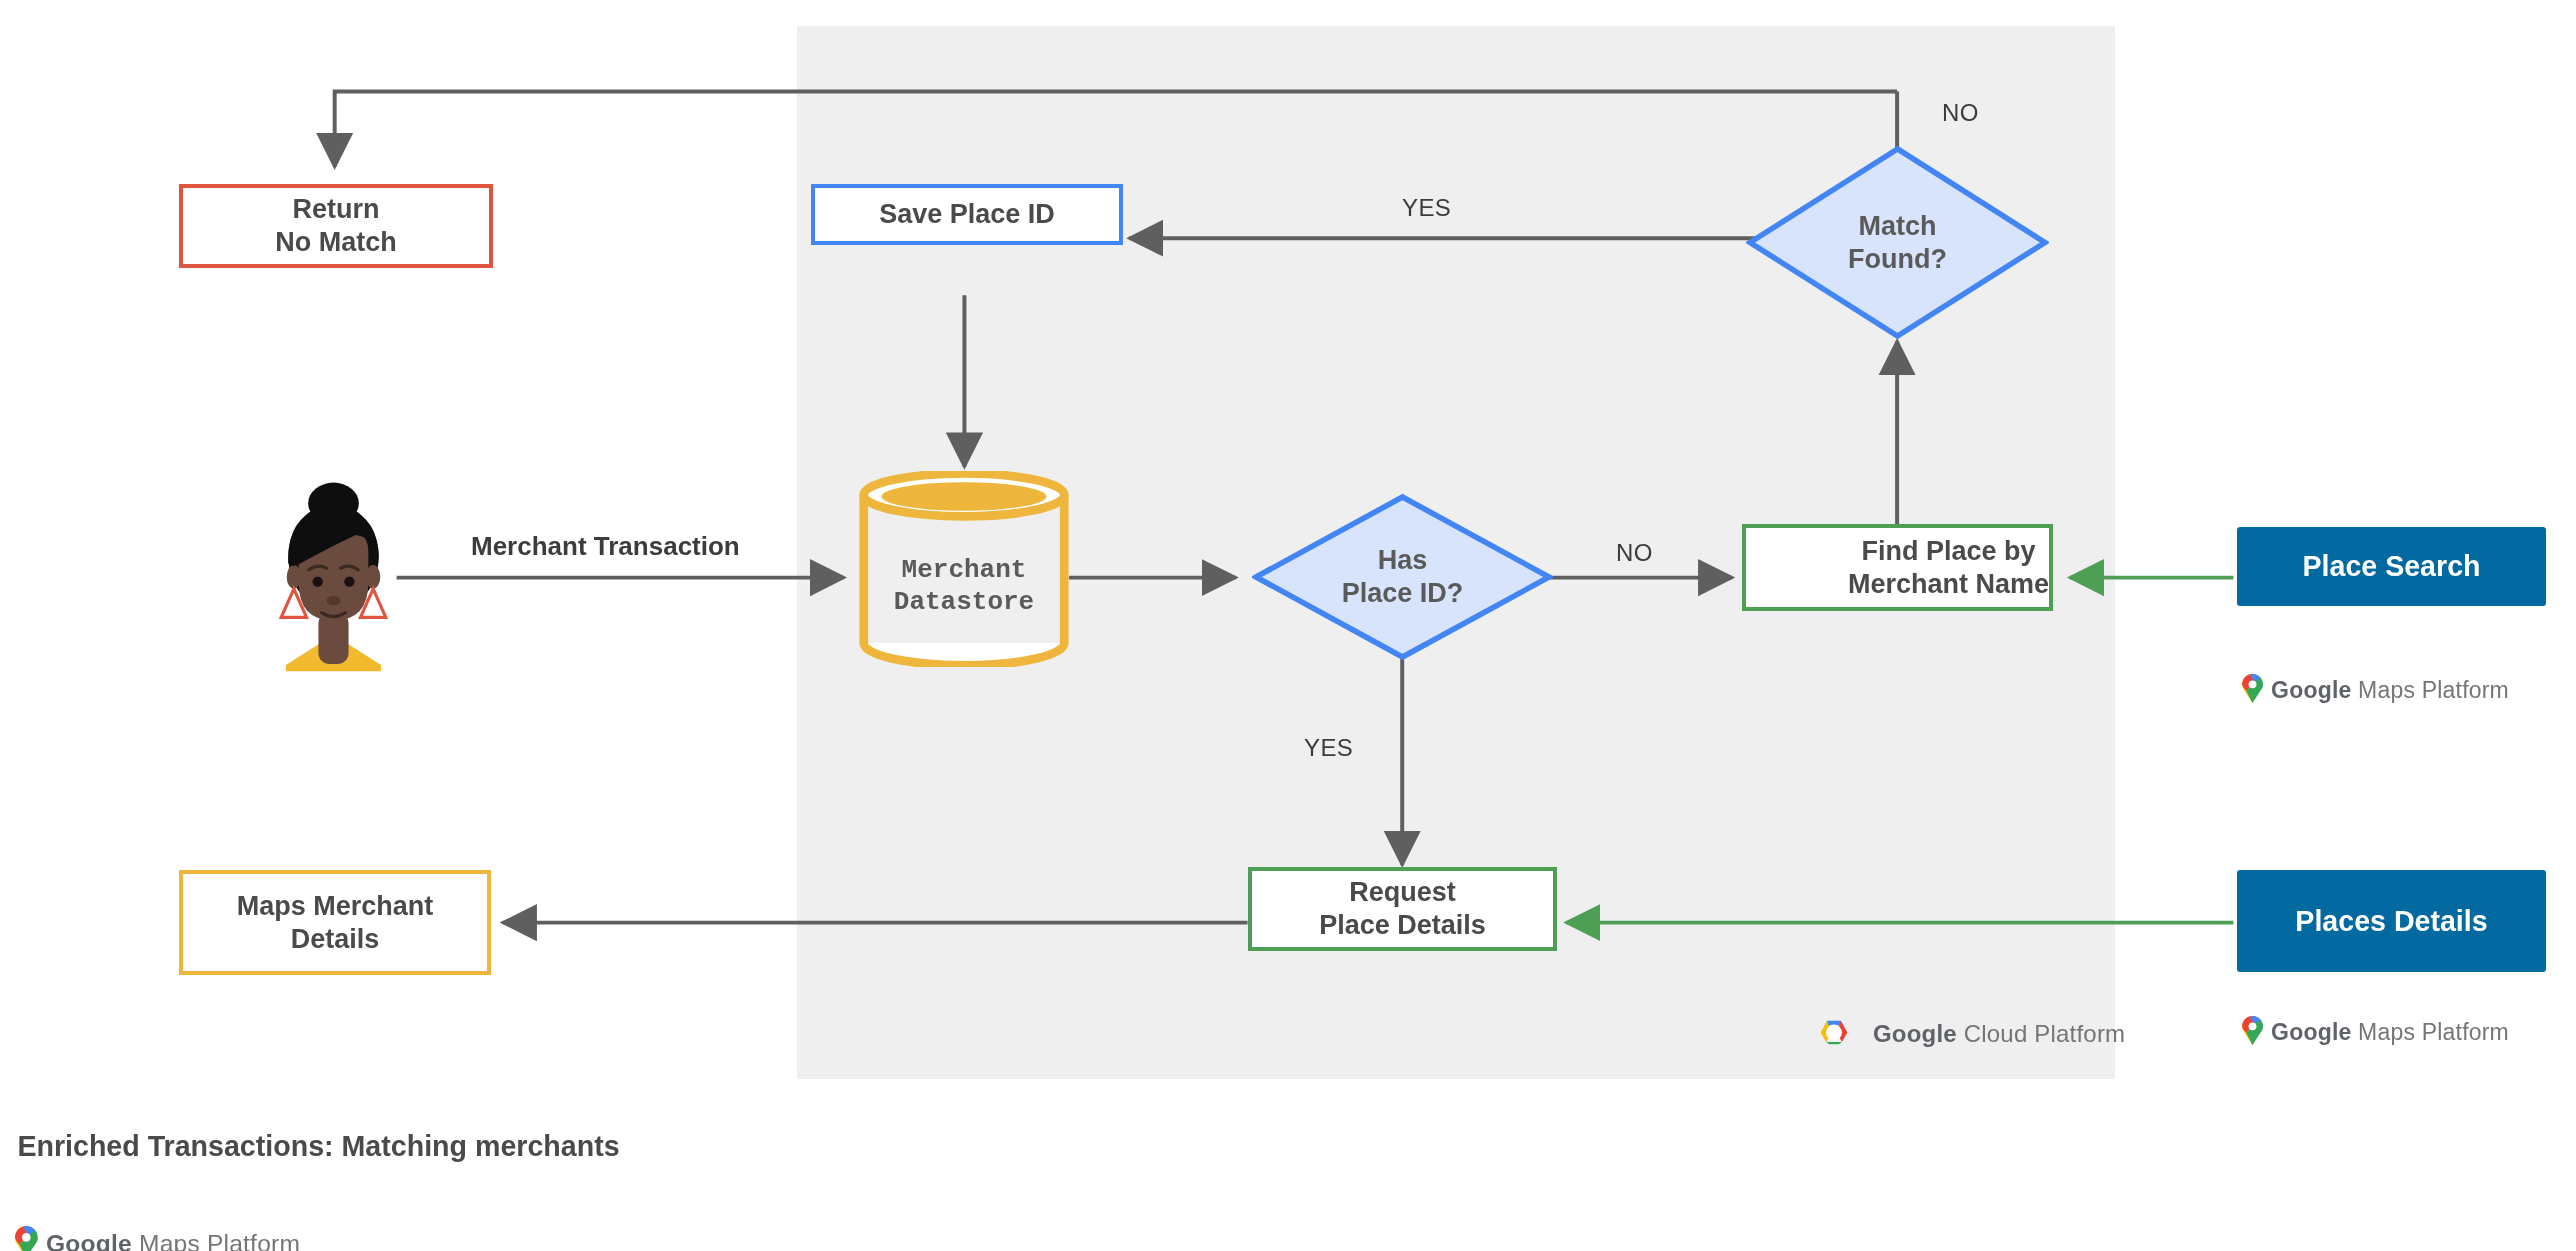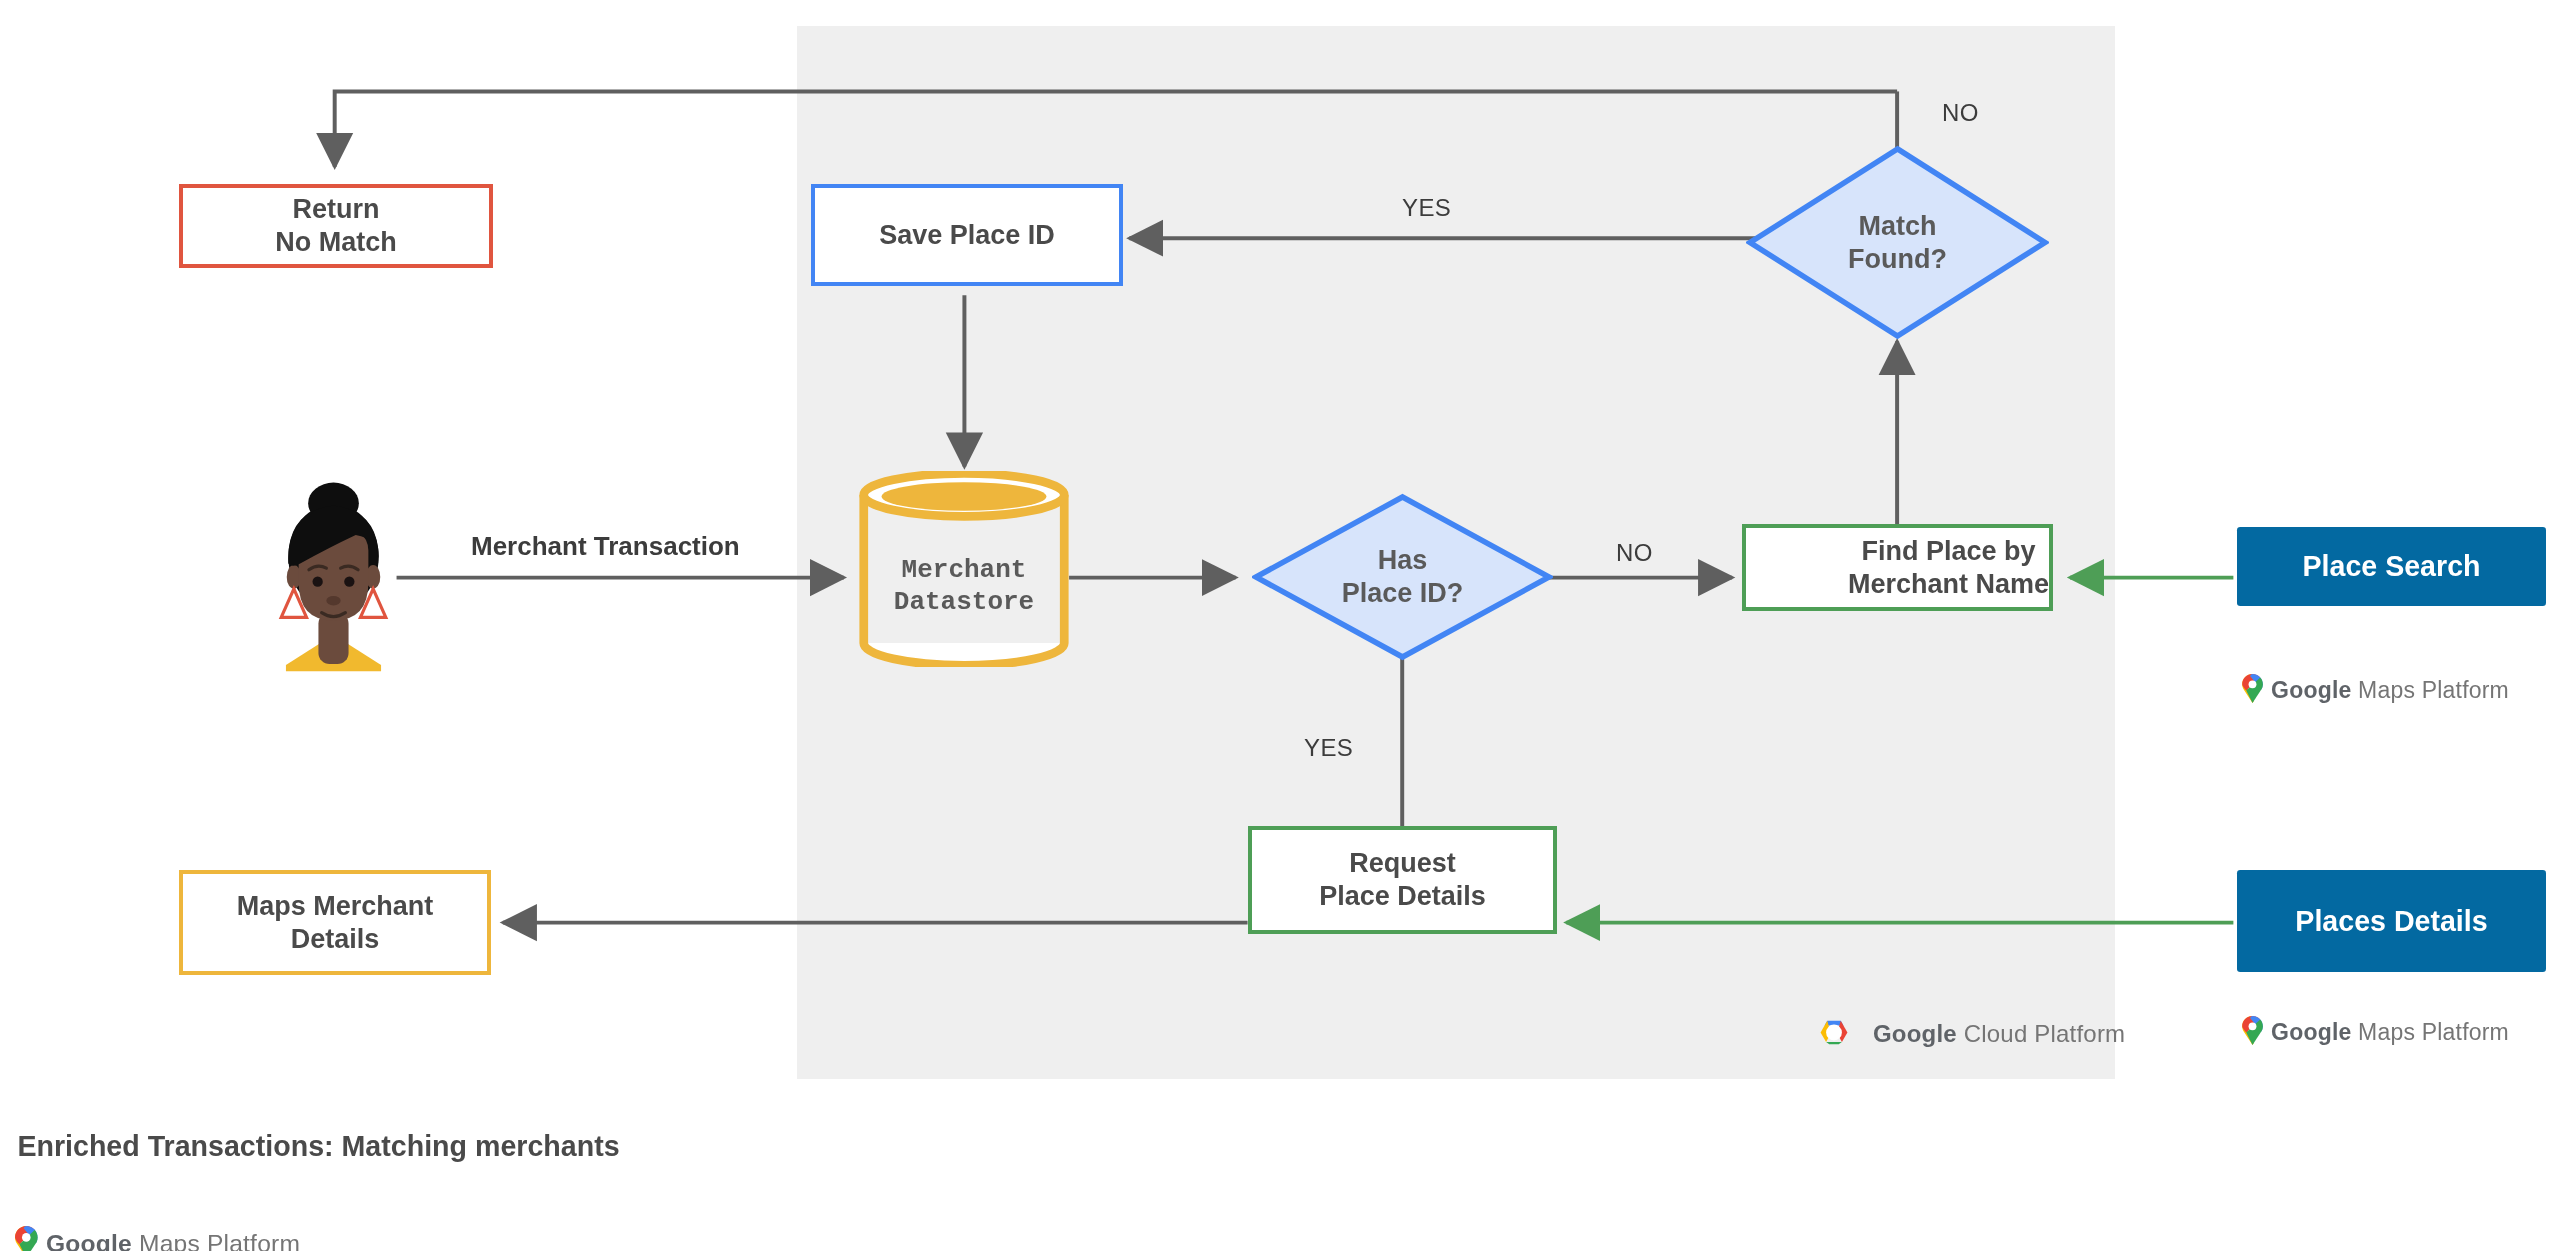"Save Place ID" div.node { height: 102px -> 61px }
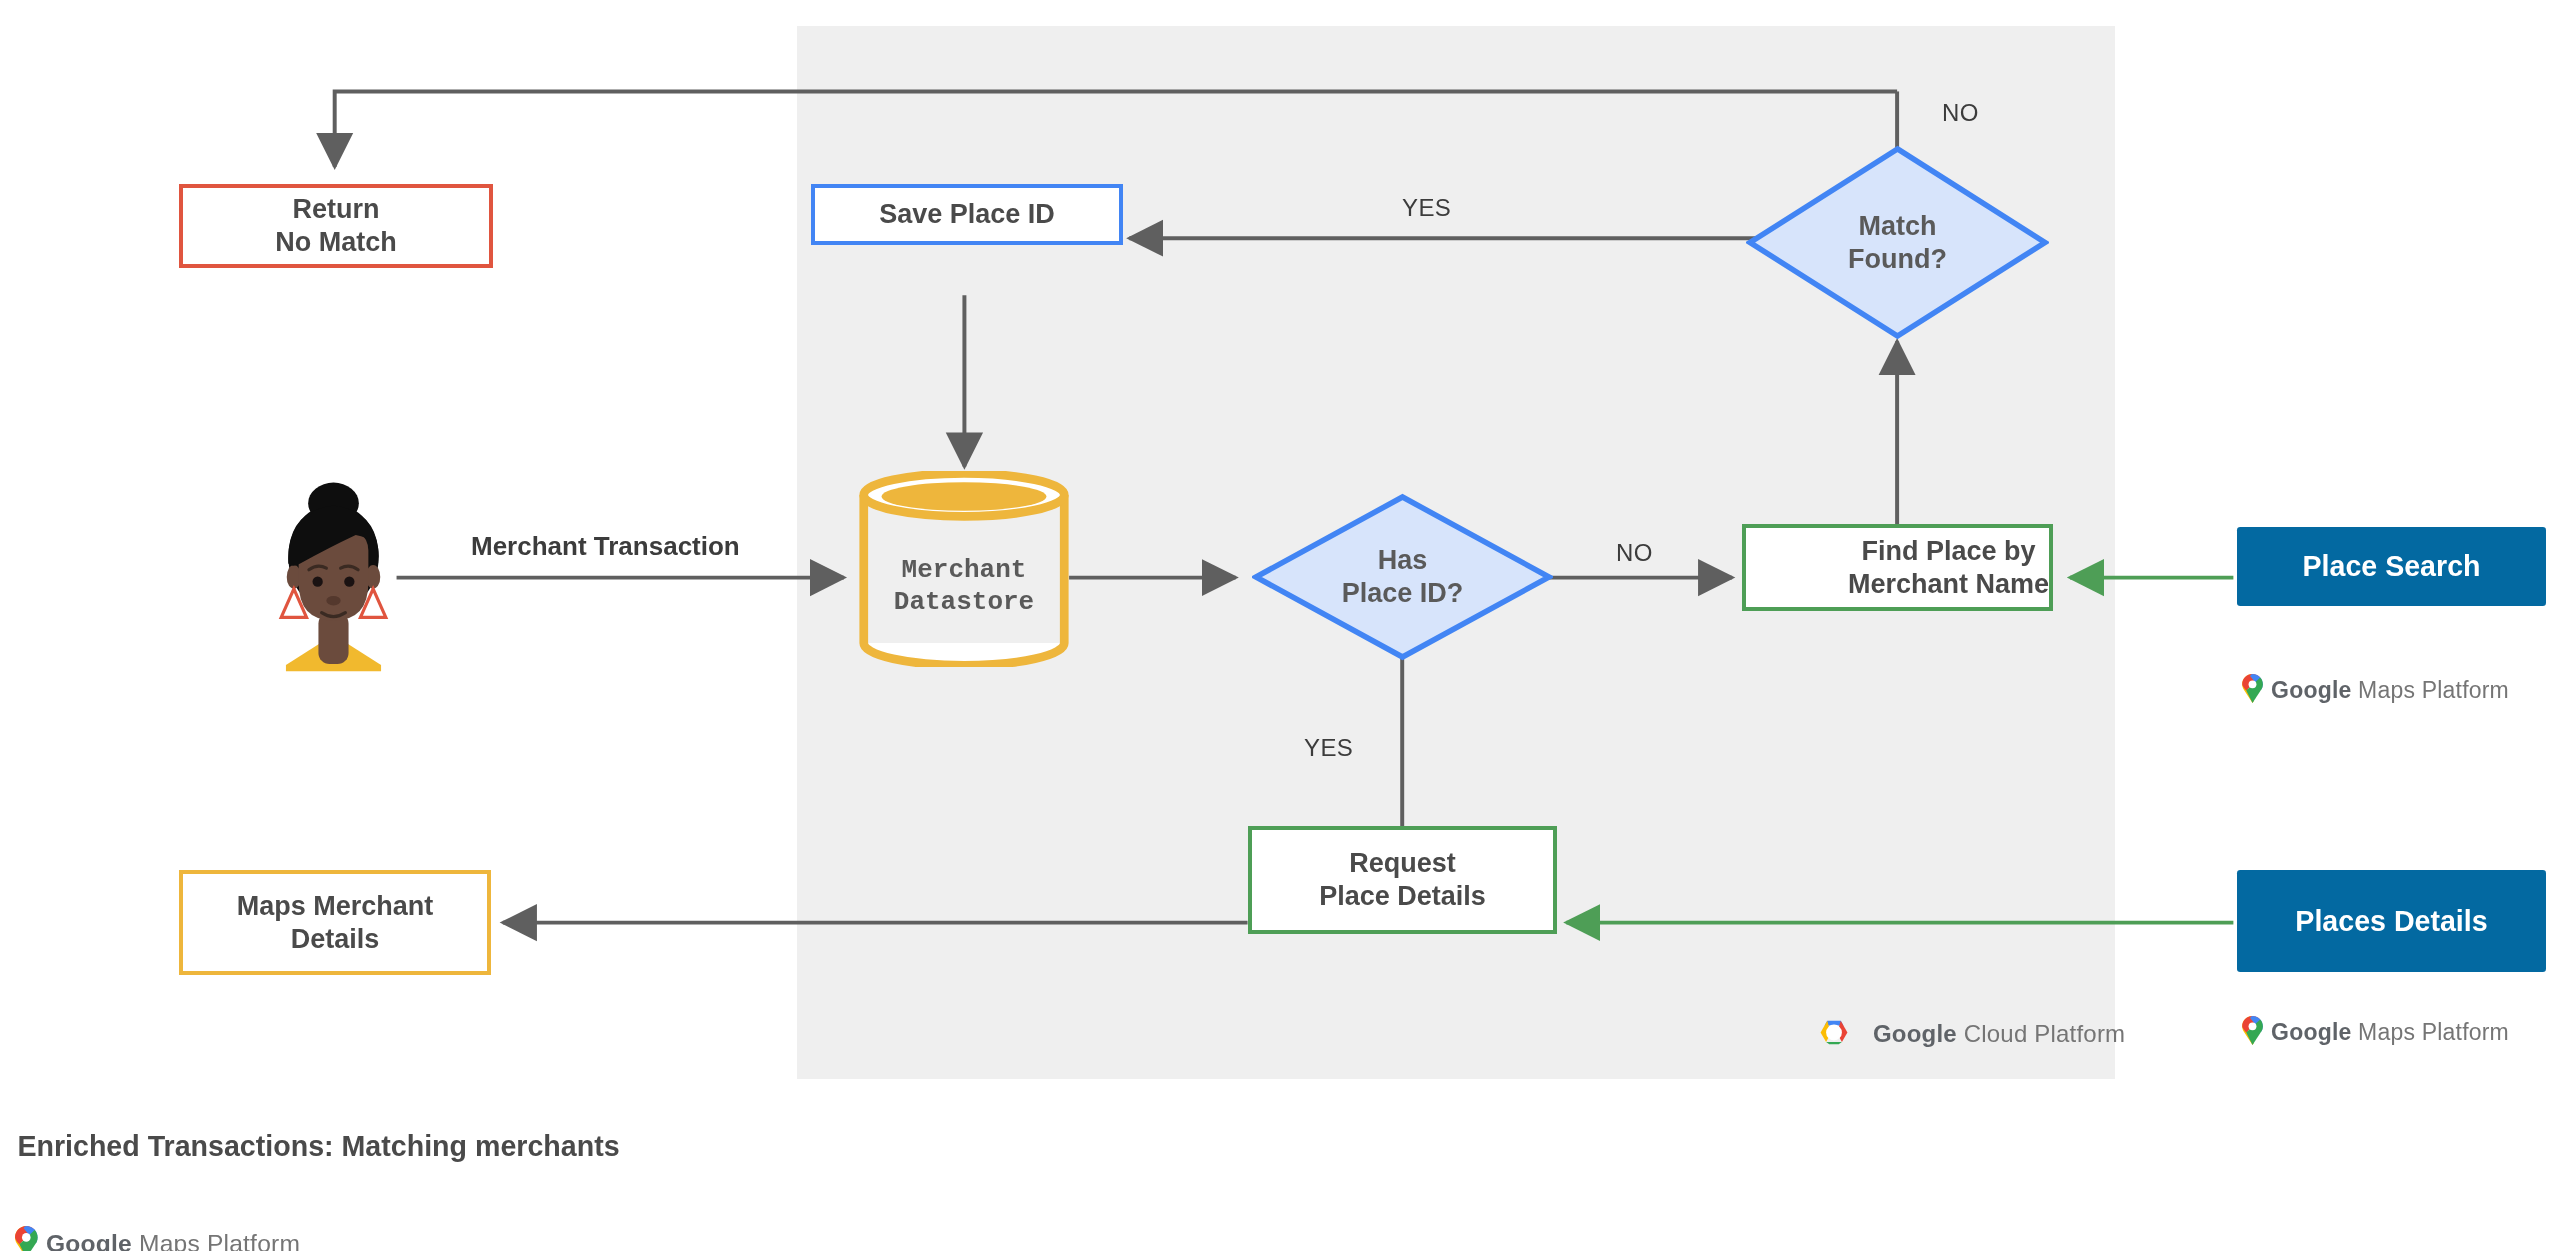"Request" div.node { height: 108px -> 84px; top: 826px -> 867px }
